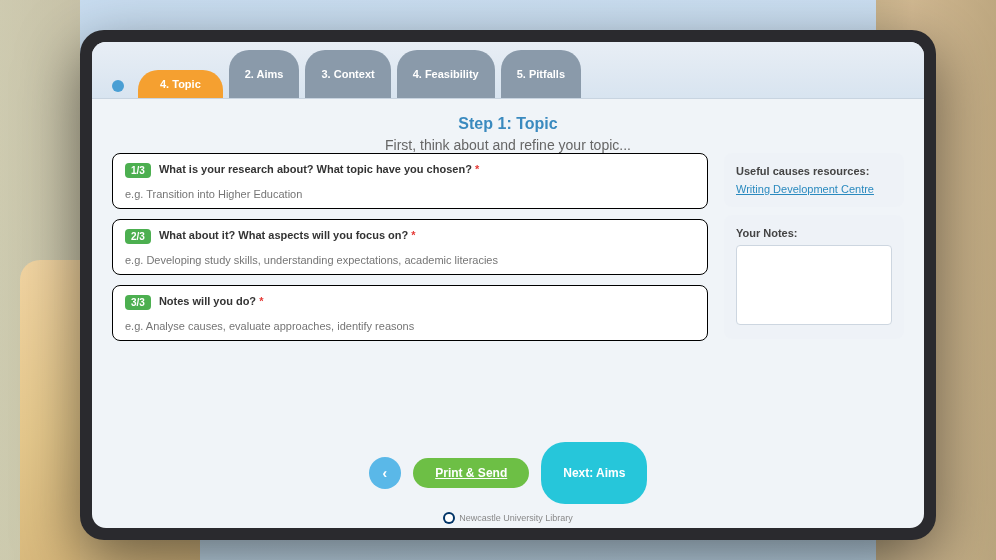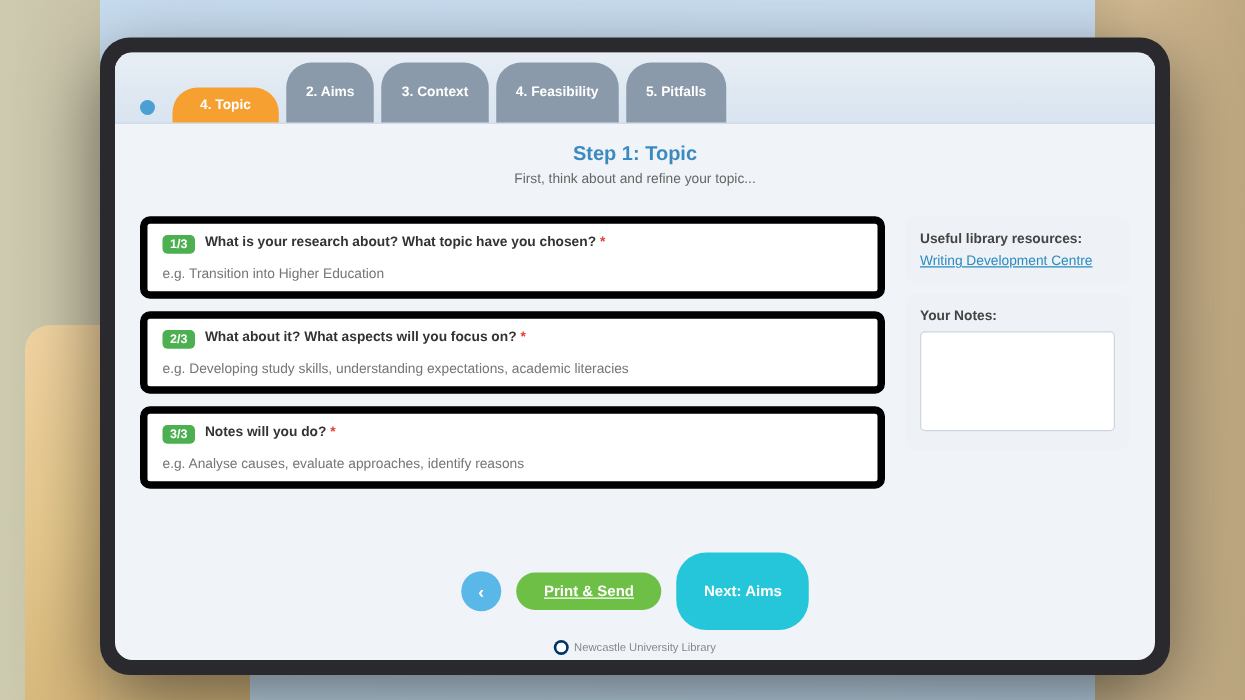"First, think about and refine" .step-subtitle { font-size: 11px -> 14px; margin-bottom: 24px -> 0 }
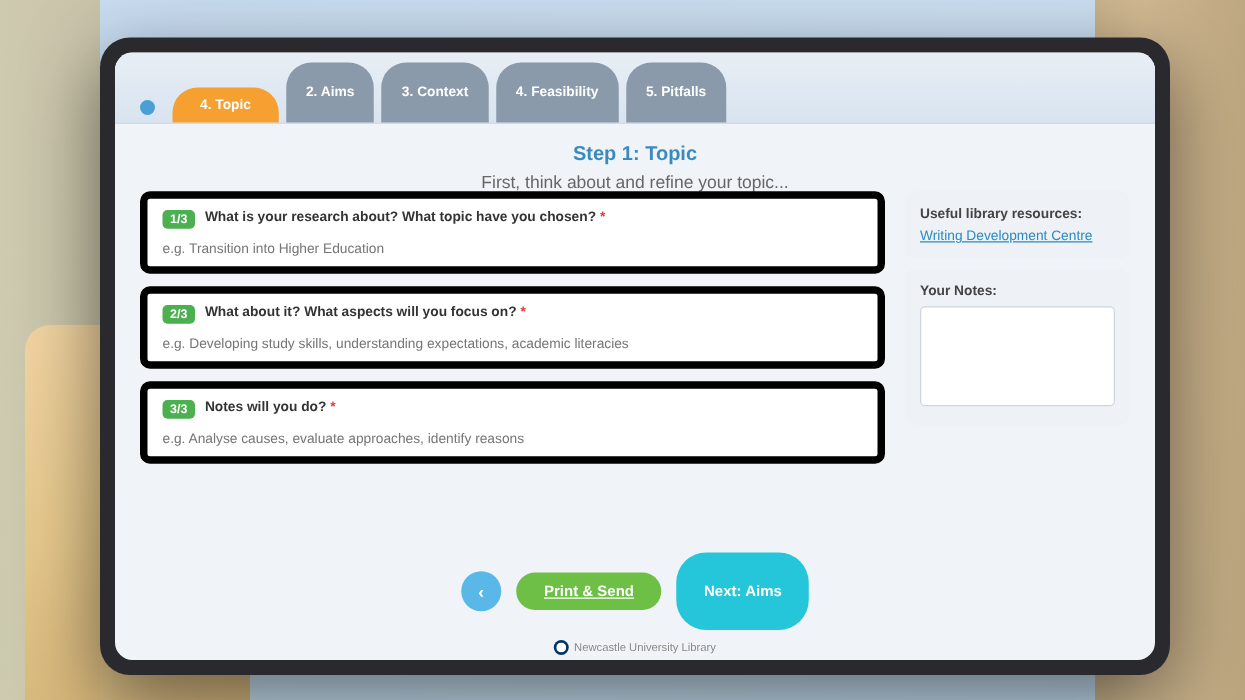"1/3" .question-block { border: 6px solid #000000 -> 1px solid #000000 }
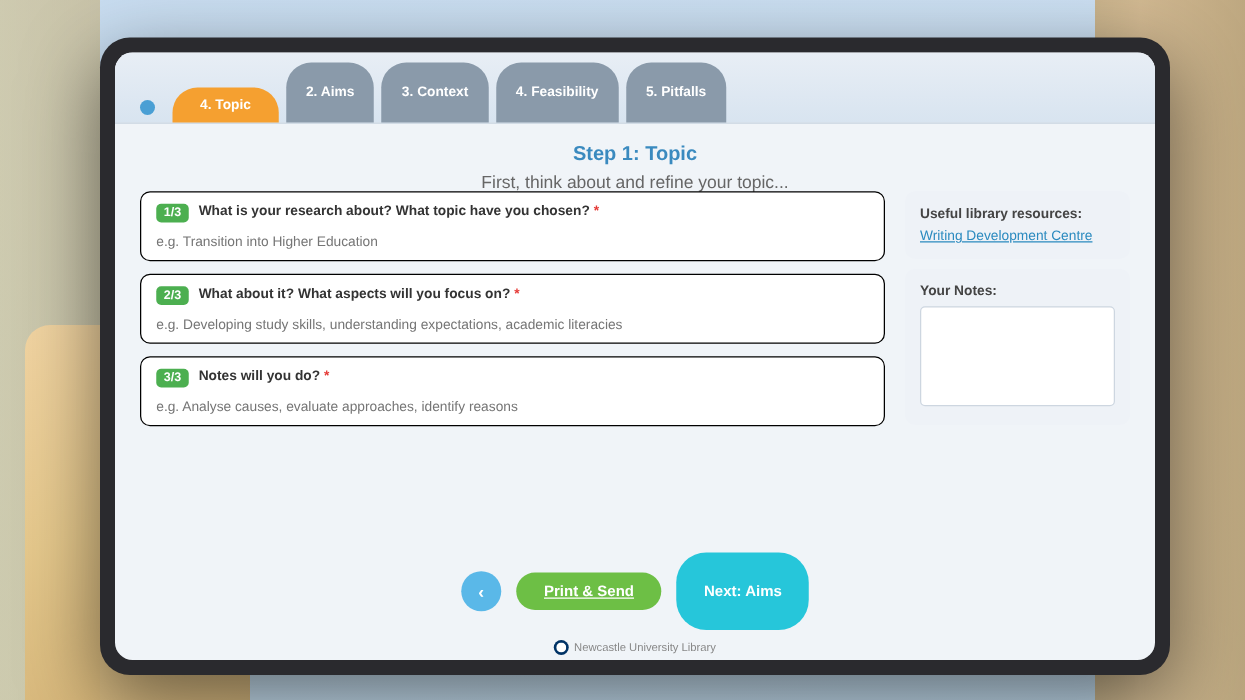"Useful library resources:" div.sidebar-label { text: library -> causes }
